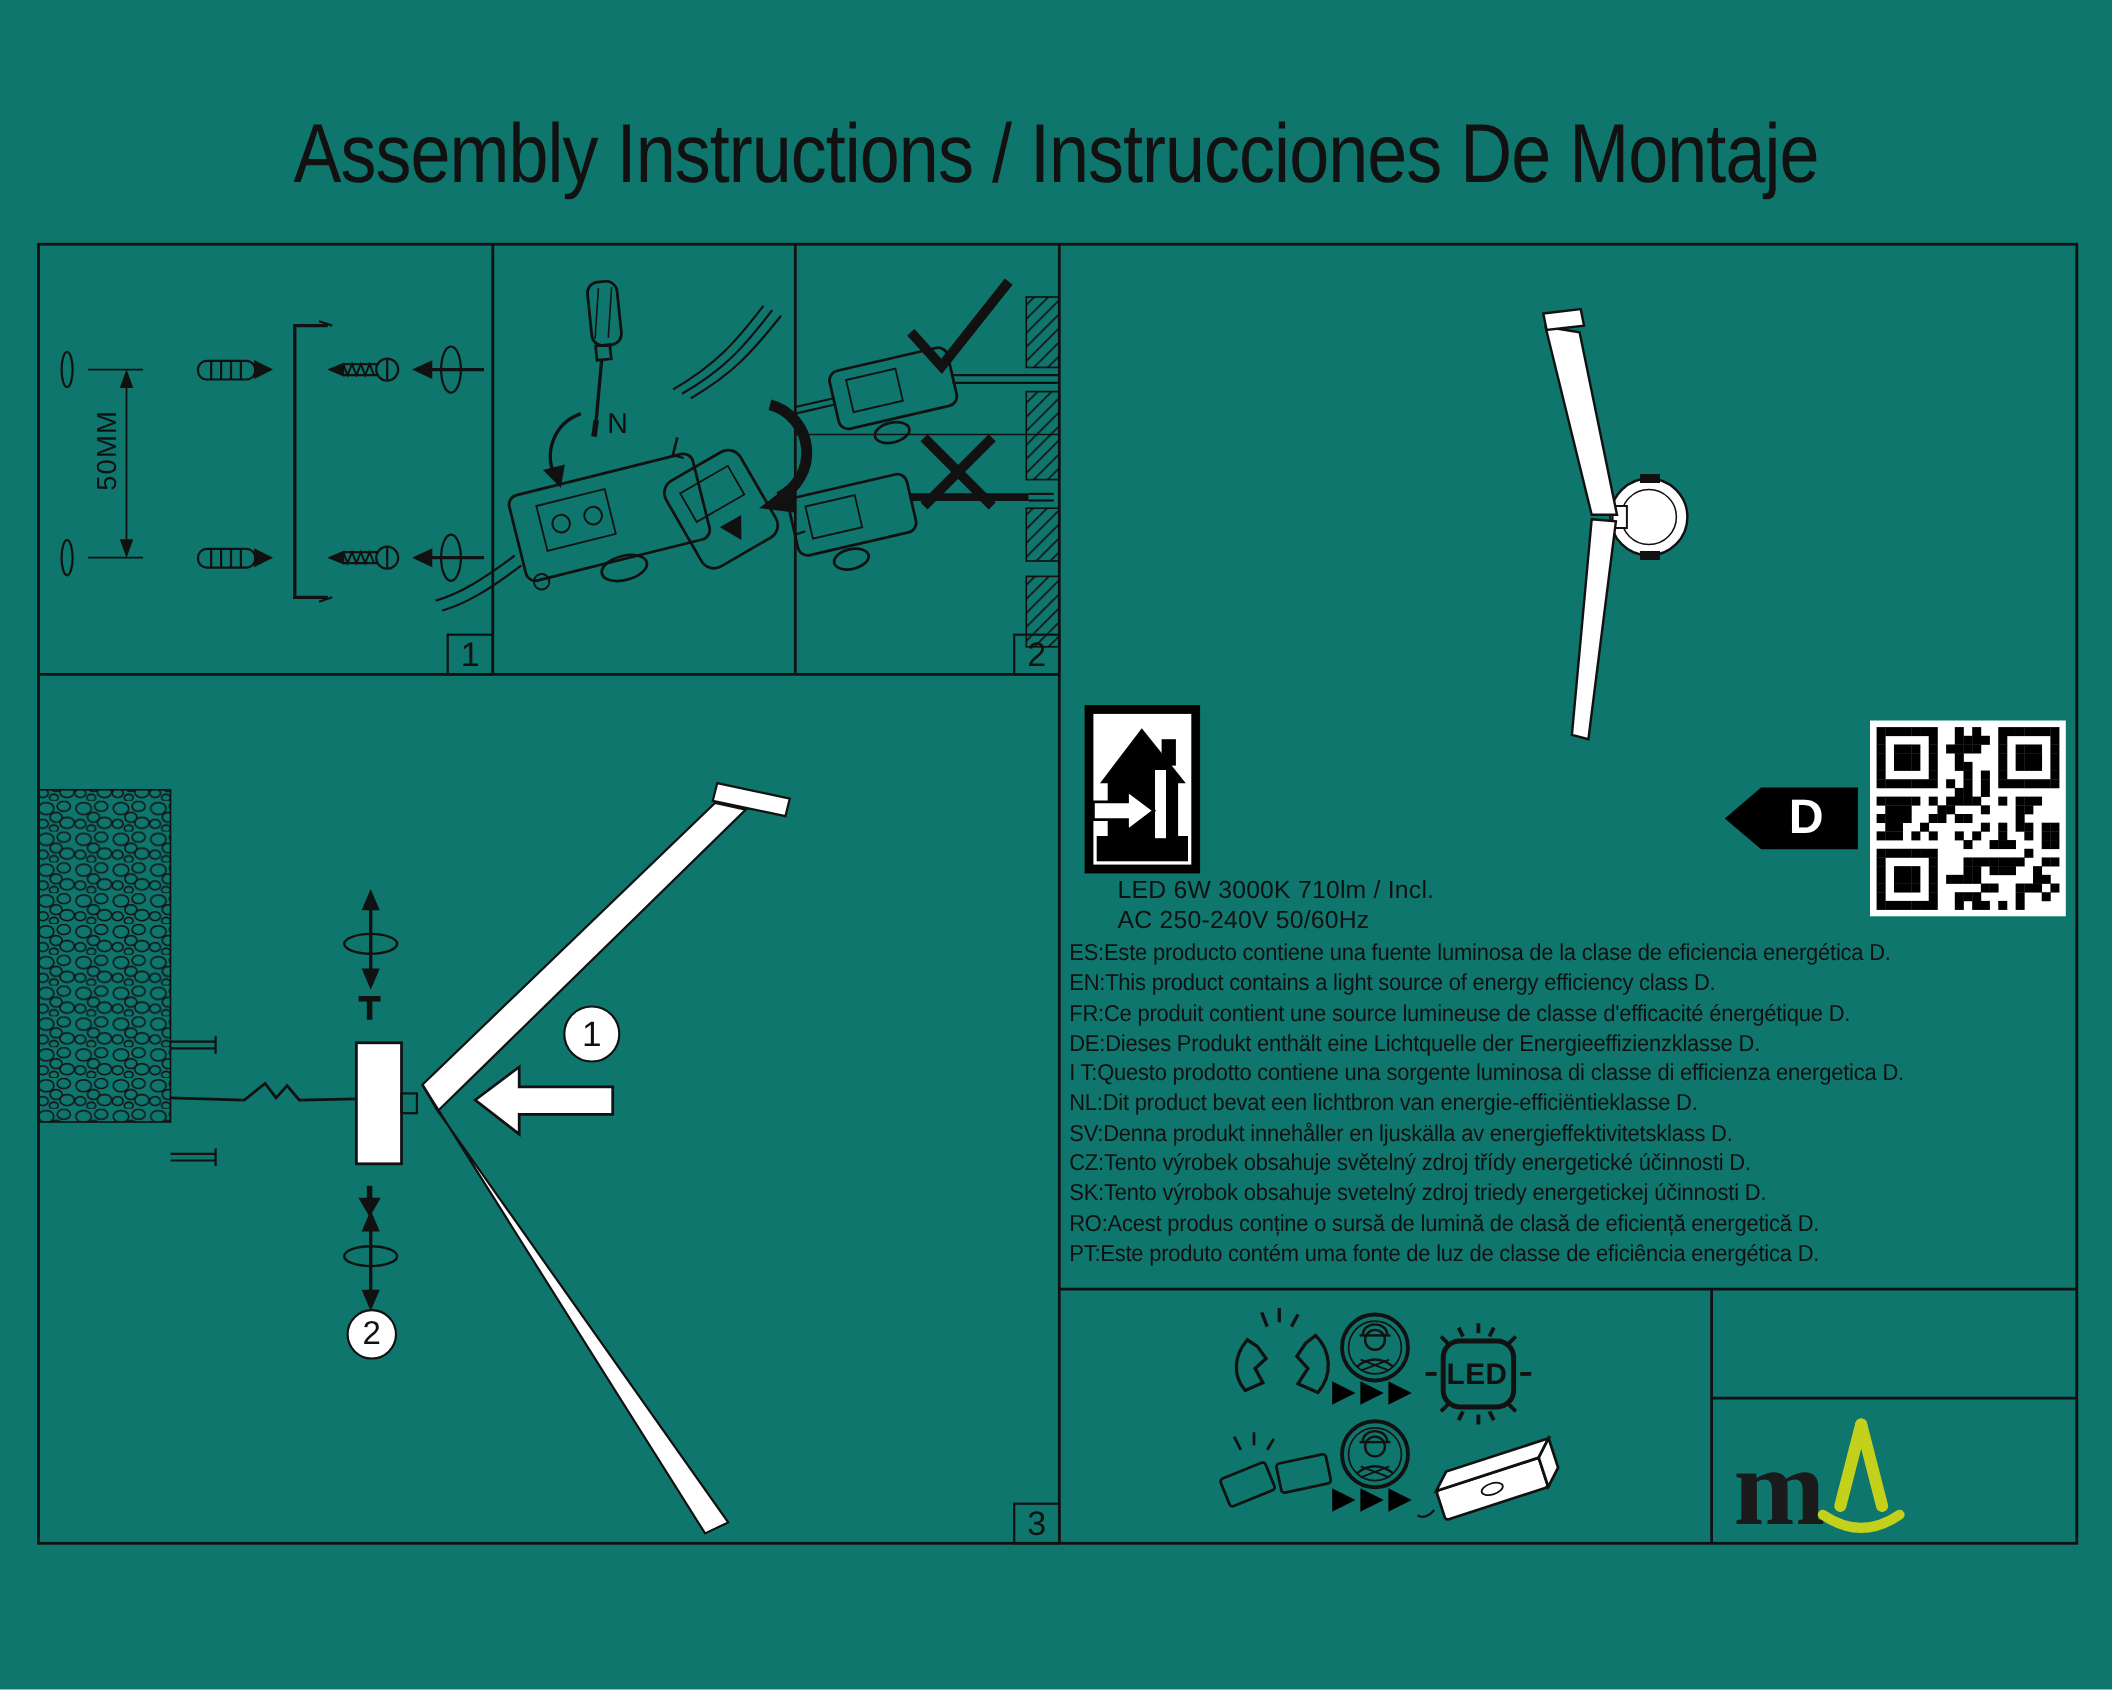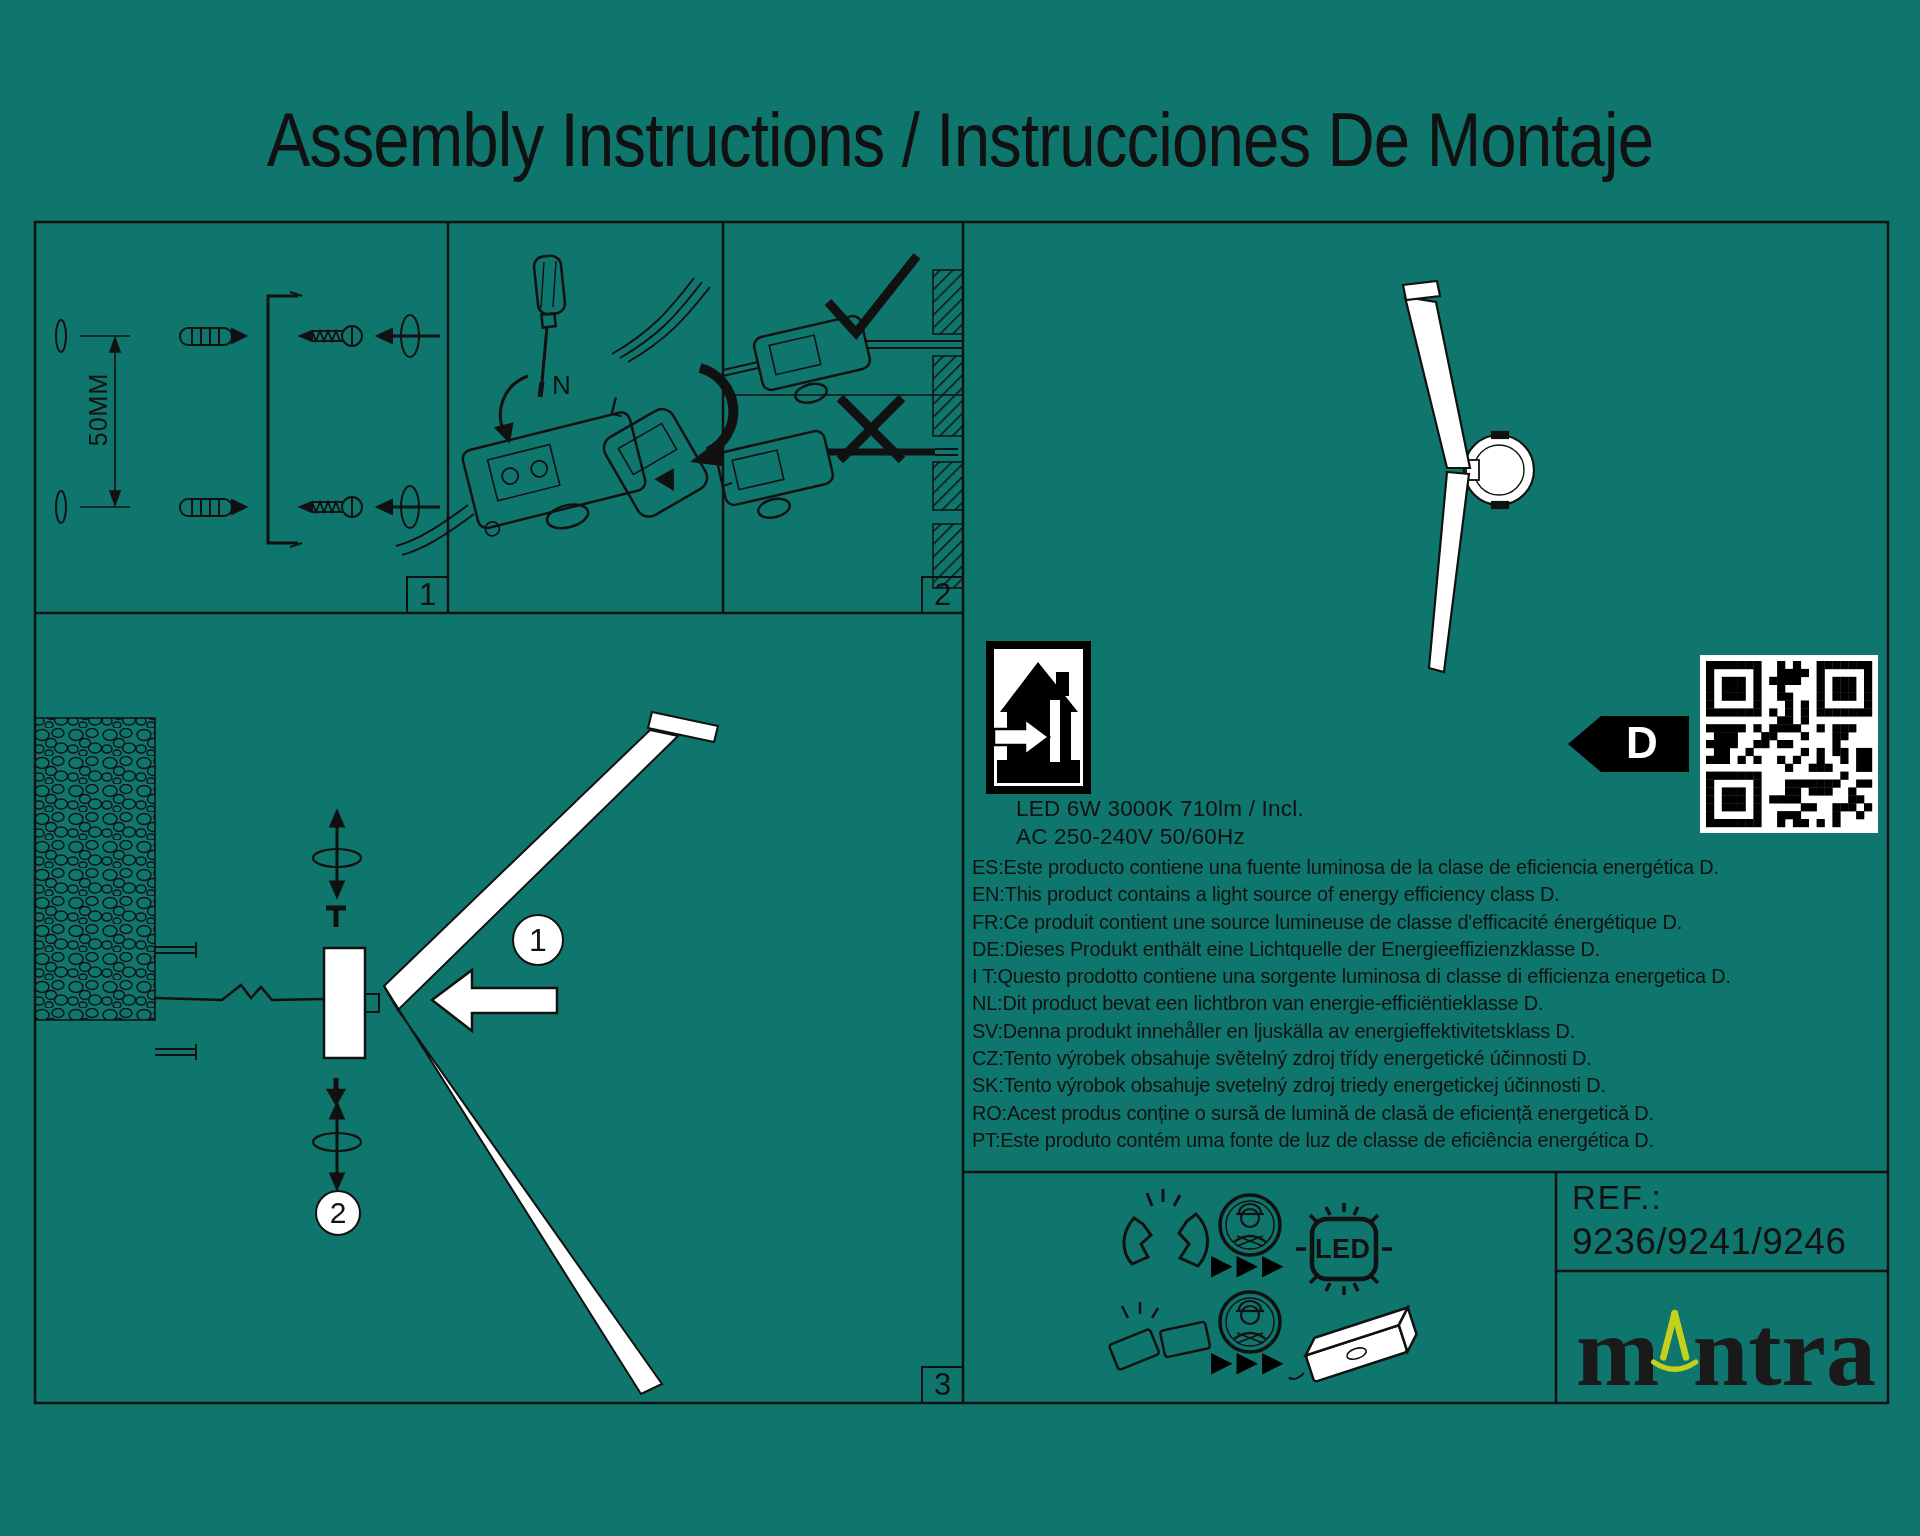"REF.:" div.abs { html: <div> <div>REF.:</div> <div>9236/9241/9246</div> </div> -> none }
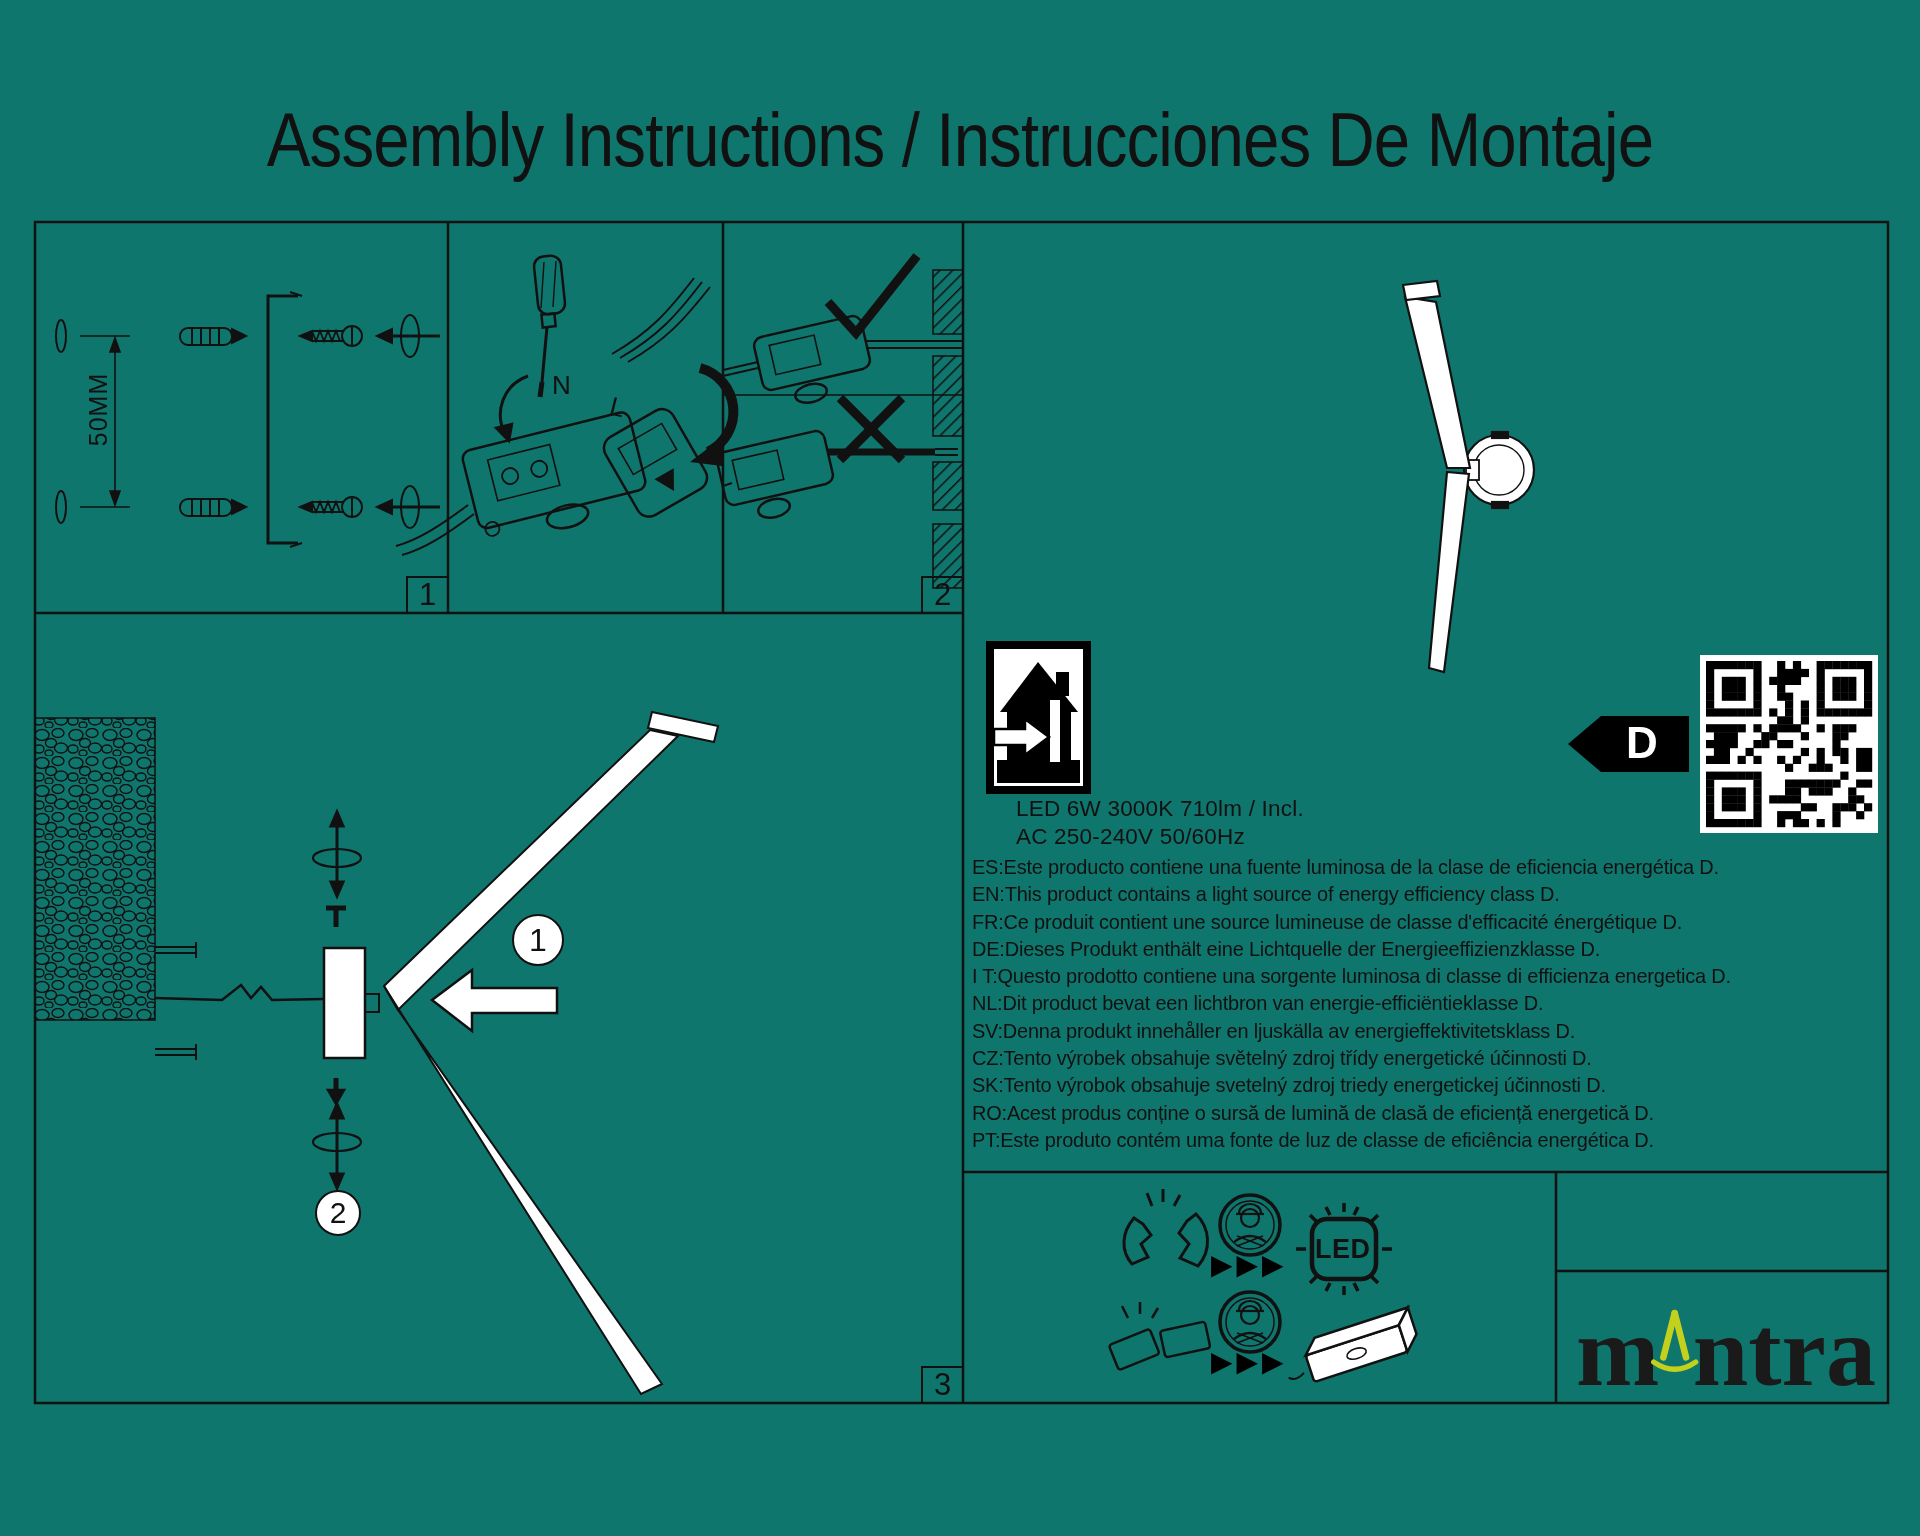"ntra" span { html: <span>ntra</span> -> none }
